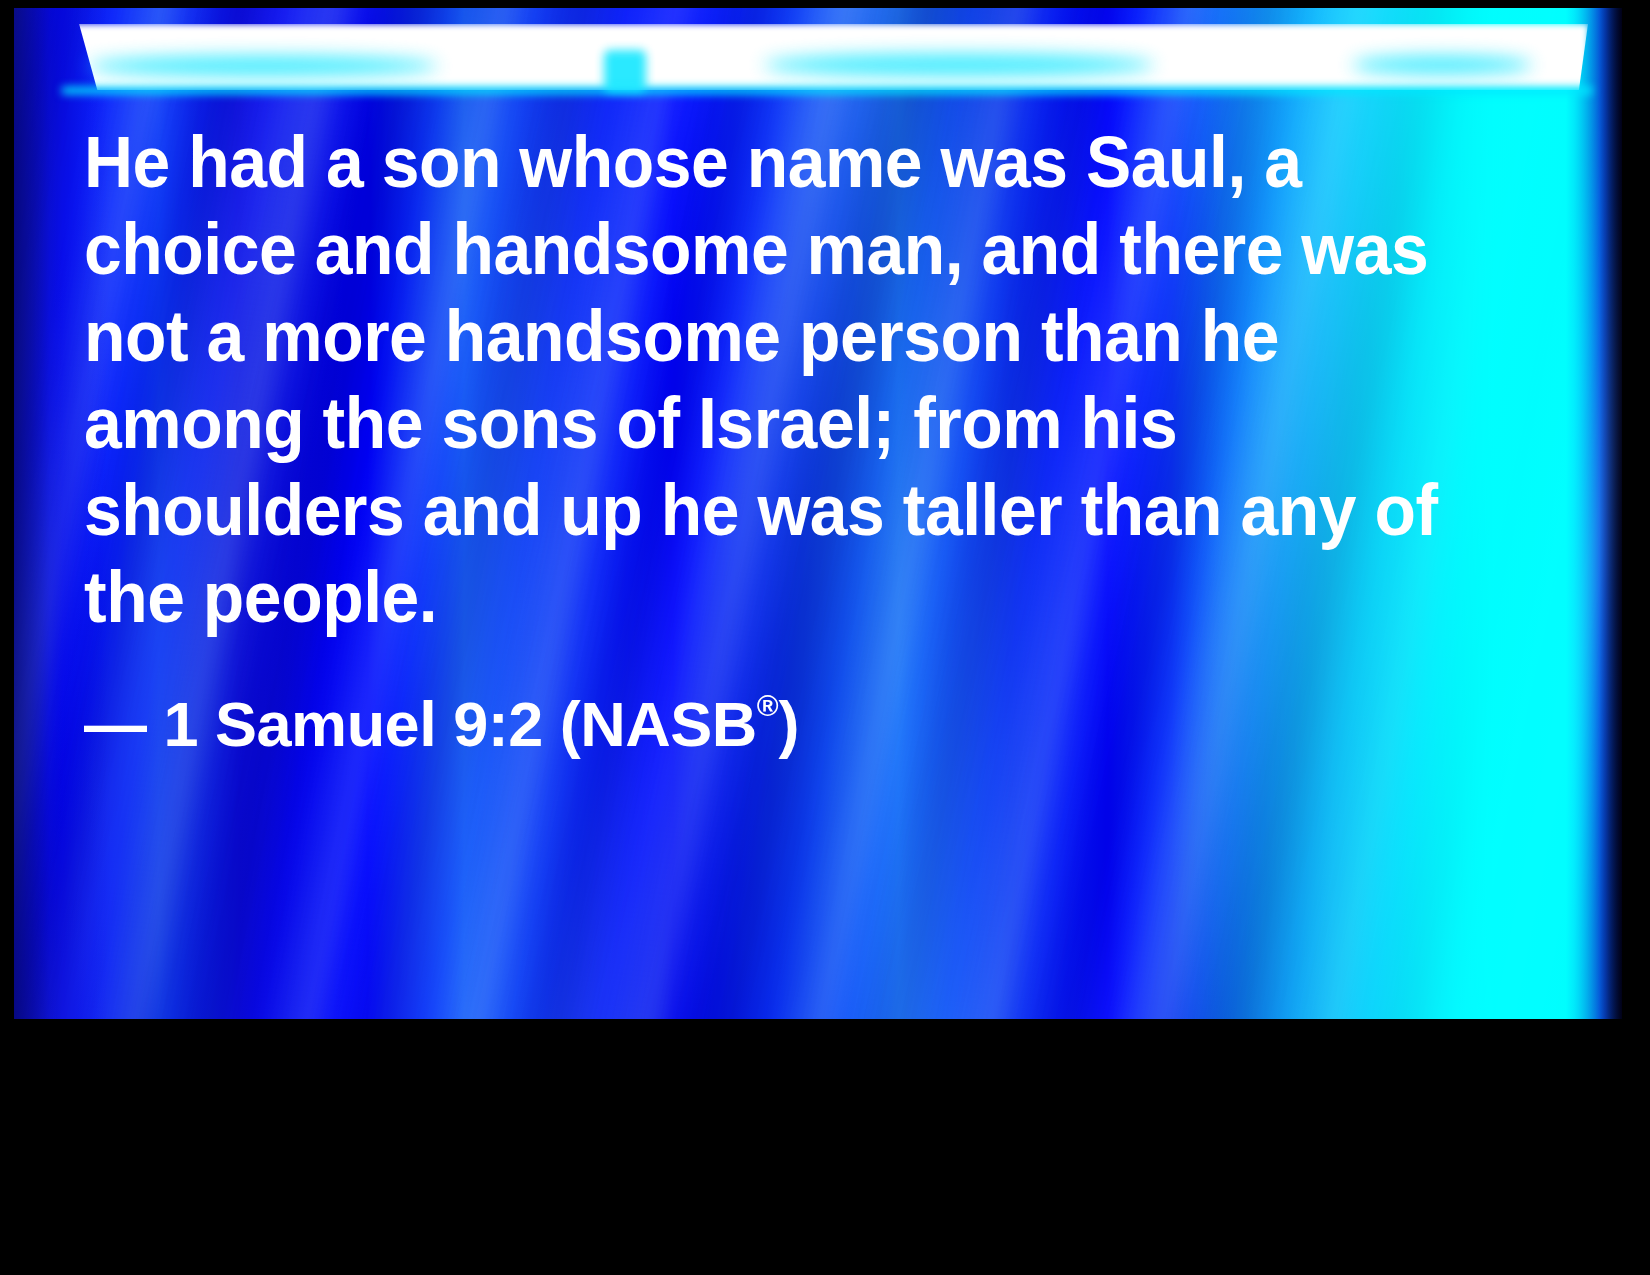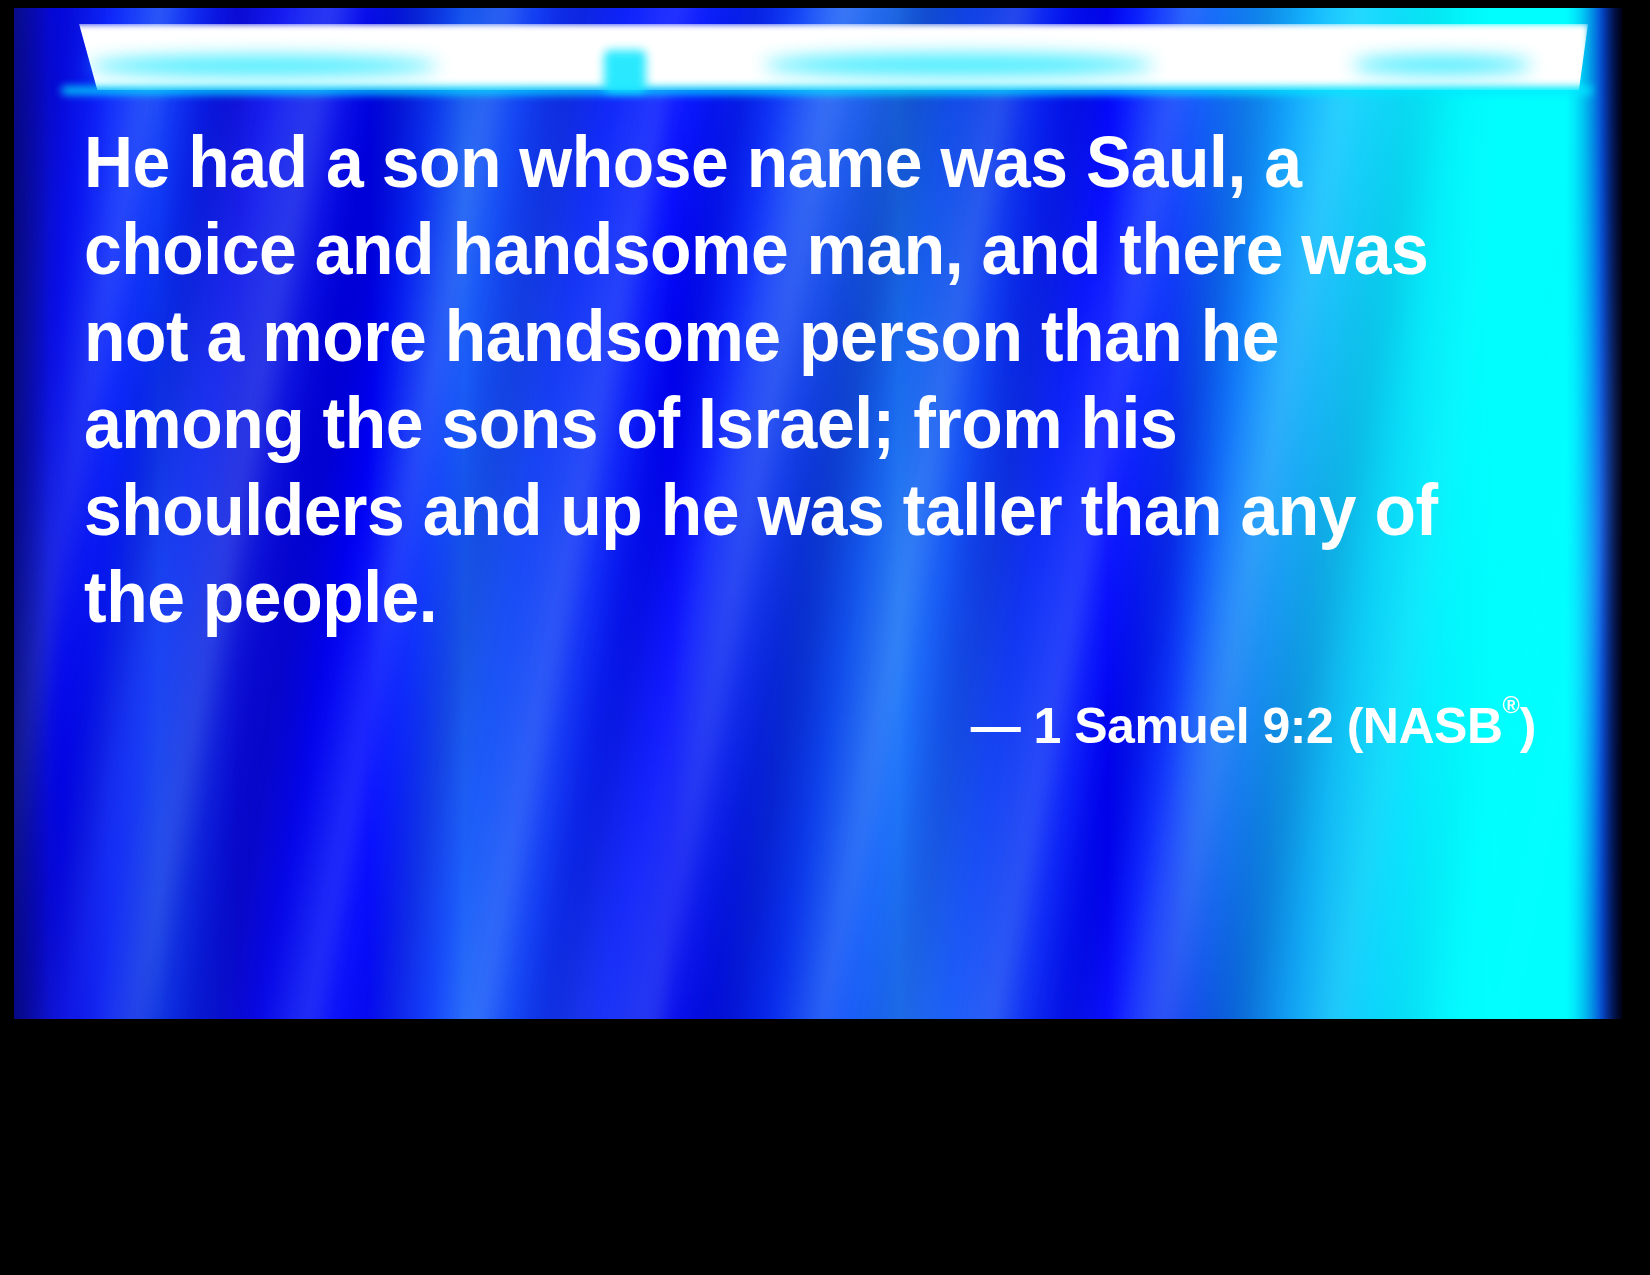"— 1 Samuel 9:2 (NASB®)" #attribution { font-size: 50px -> 63px; text-align: right -> left }
